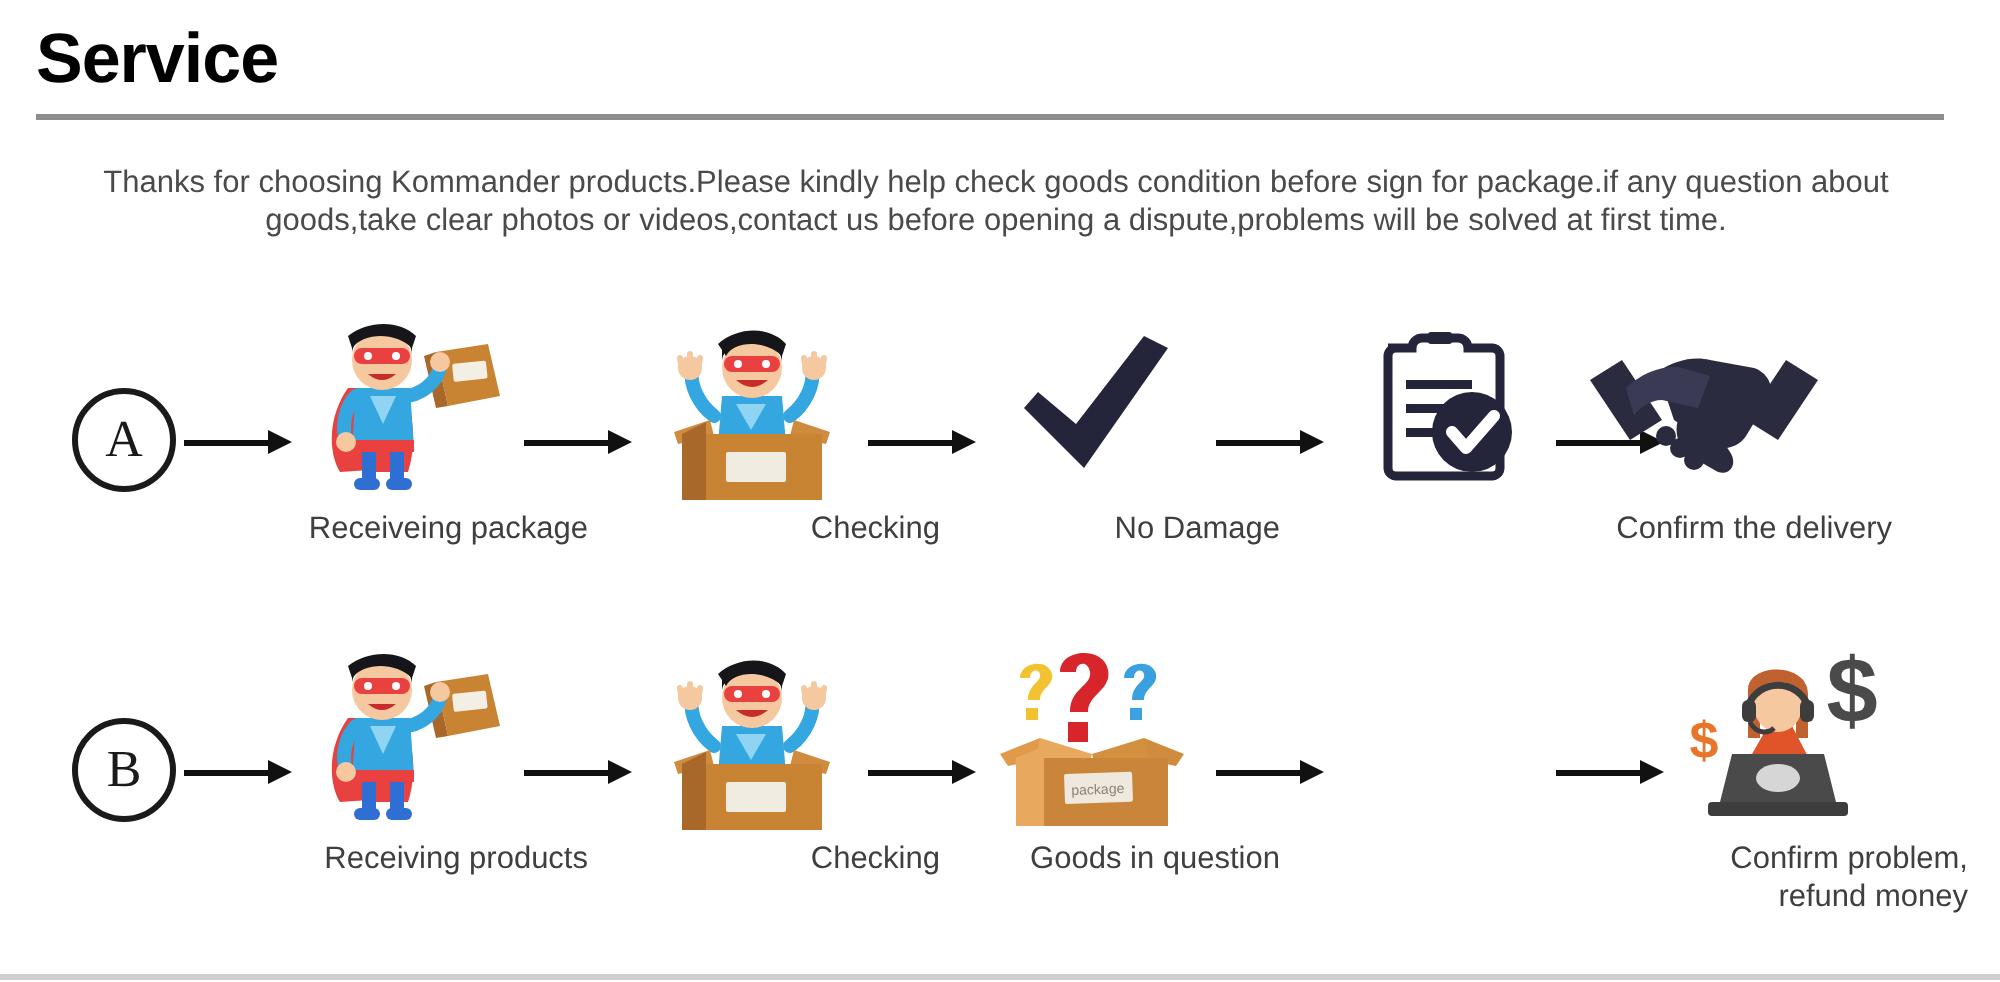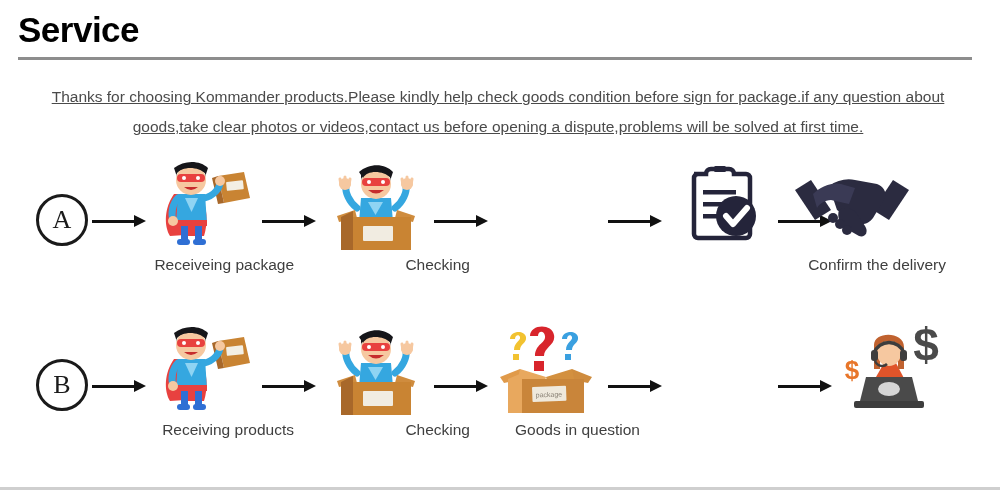"Thanks for choosing Kommander" .intro { line-height: 30px -> 19px; text-decoration: underline -> none }
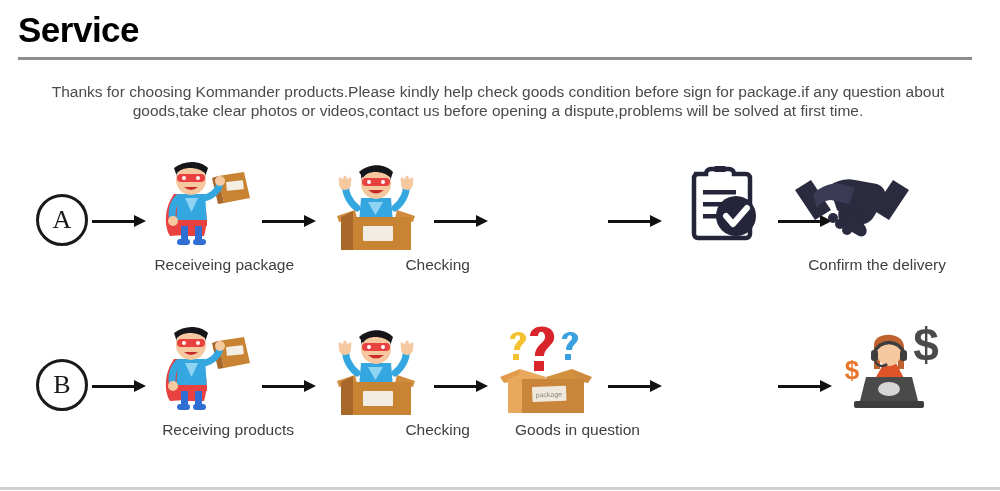"No Damage" div.cell { html: none -> <div> <div> <svg> <path></path> </svg> </div> <div>No Damage</div> </div> }
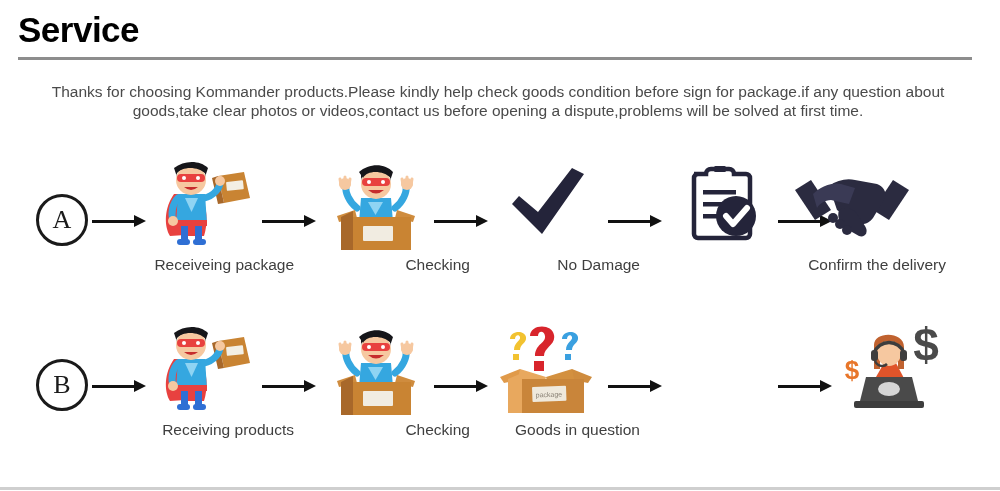"Confirm problem," div.caption { html: none -> <div>Confirm problem, refund money</div> }
